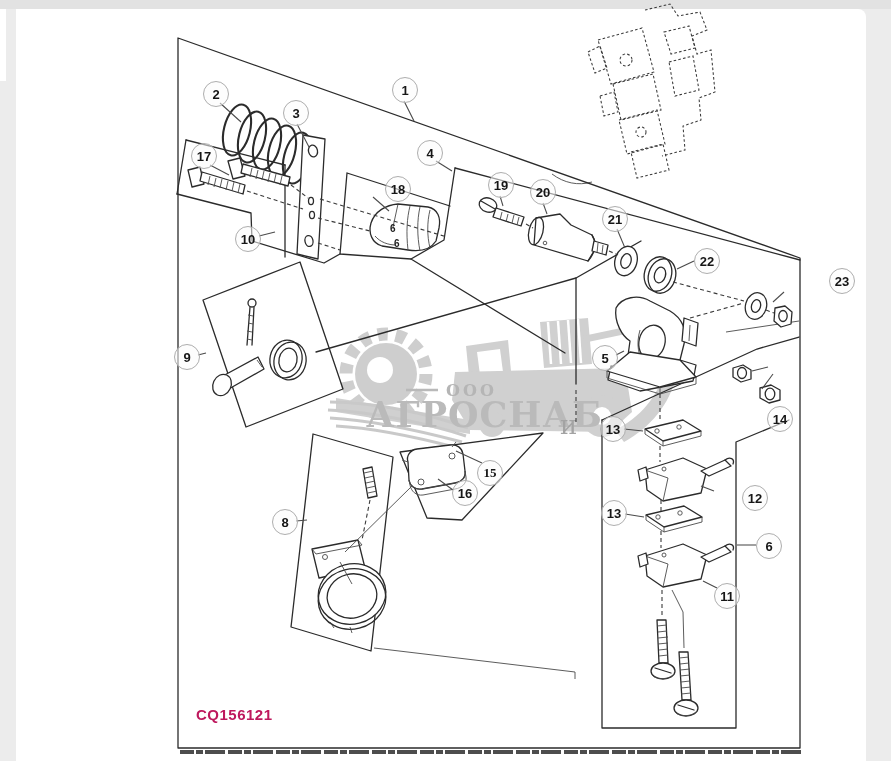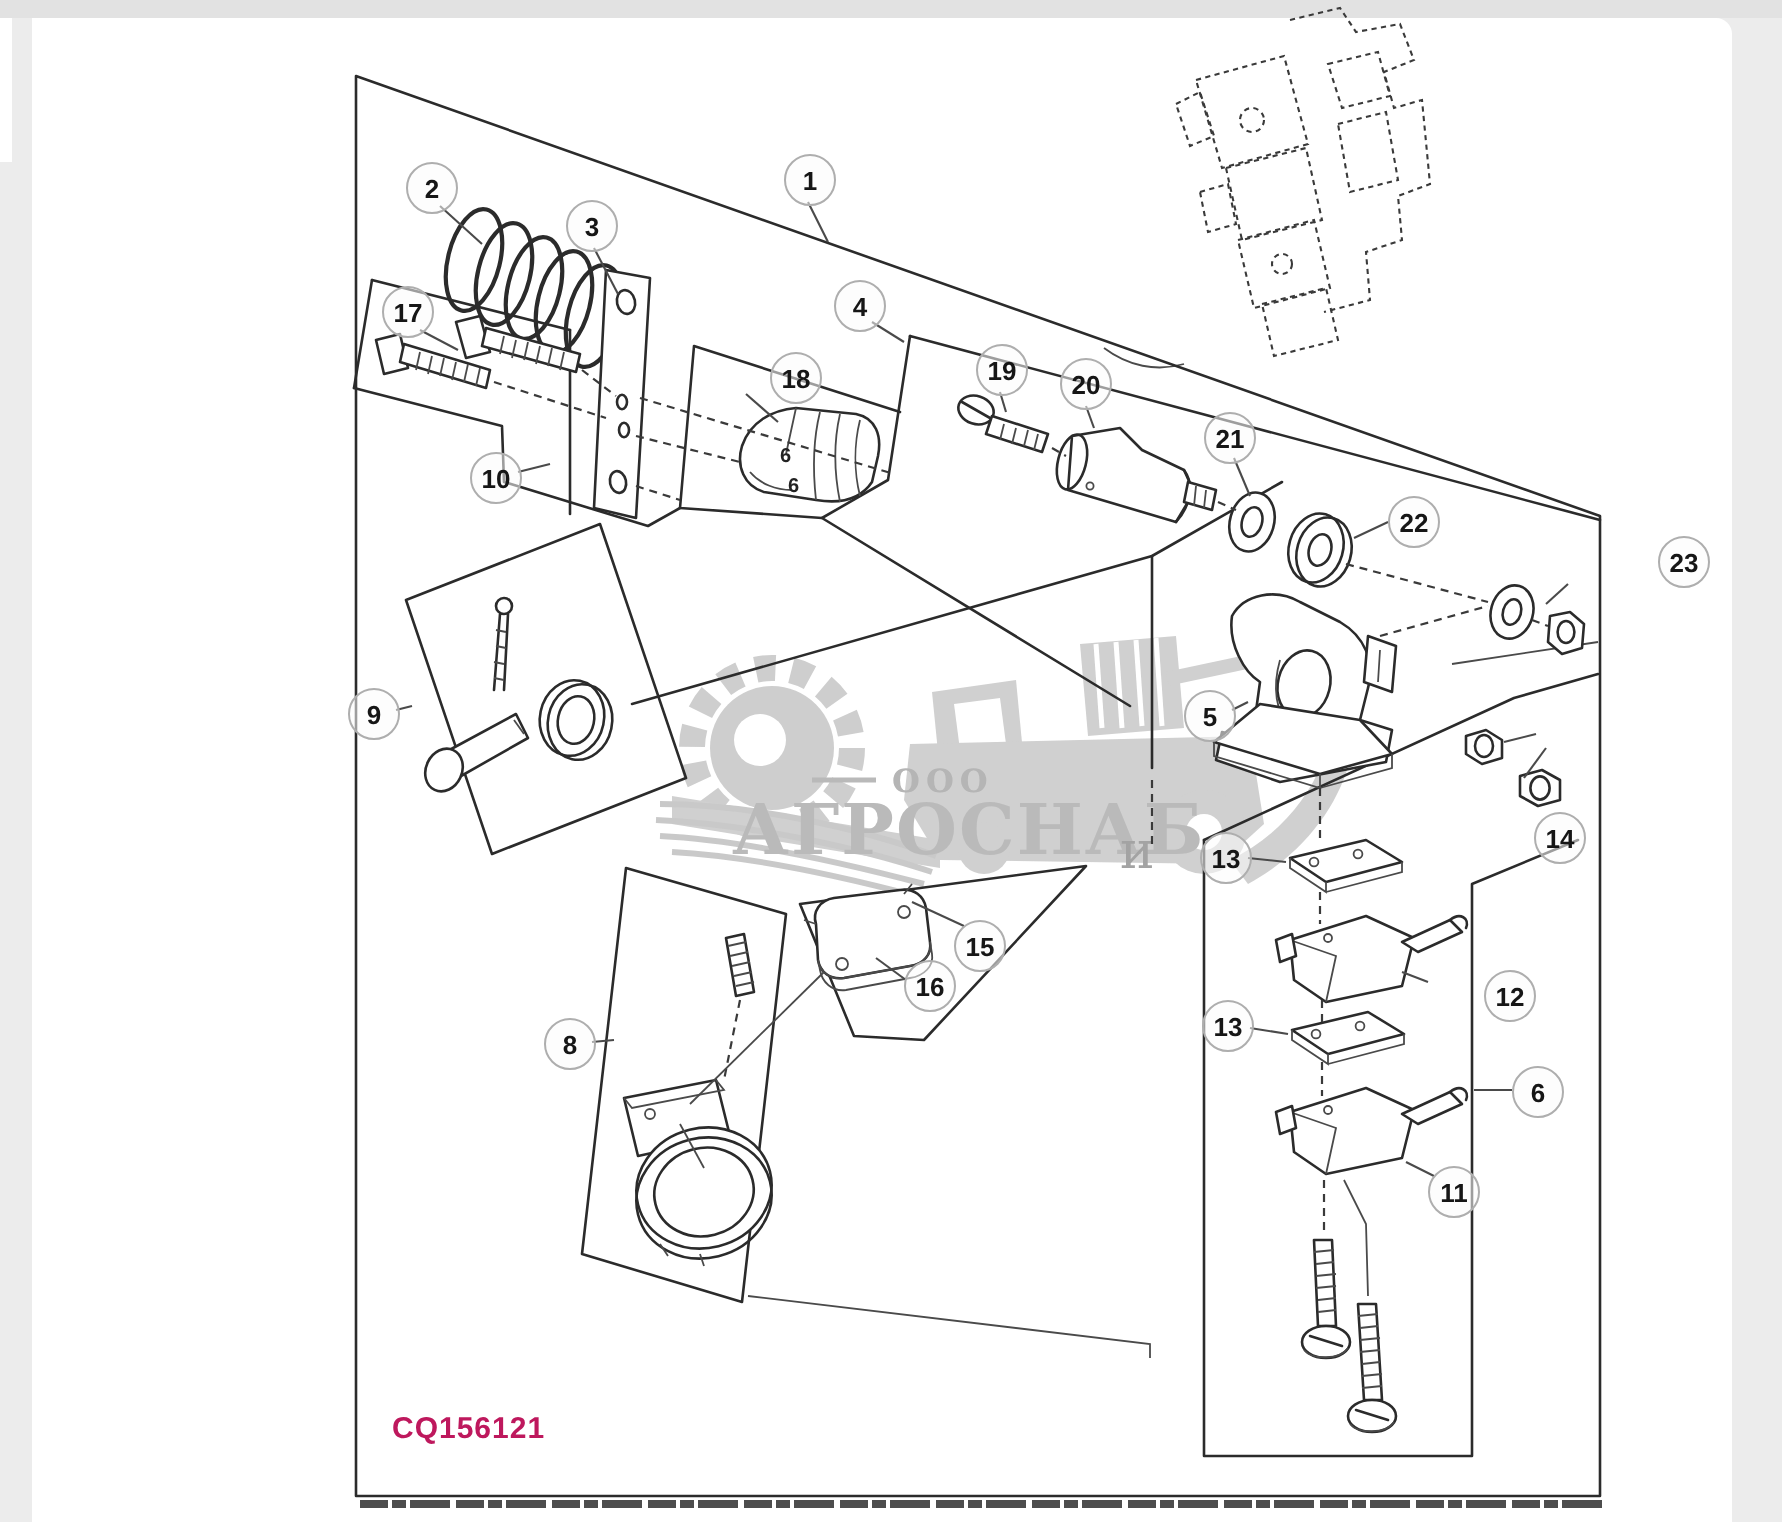"15" div.callout { font-family: none -> Liberation Serif, serif }
